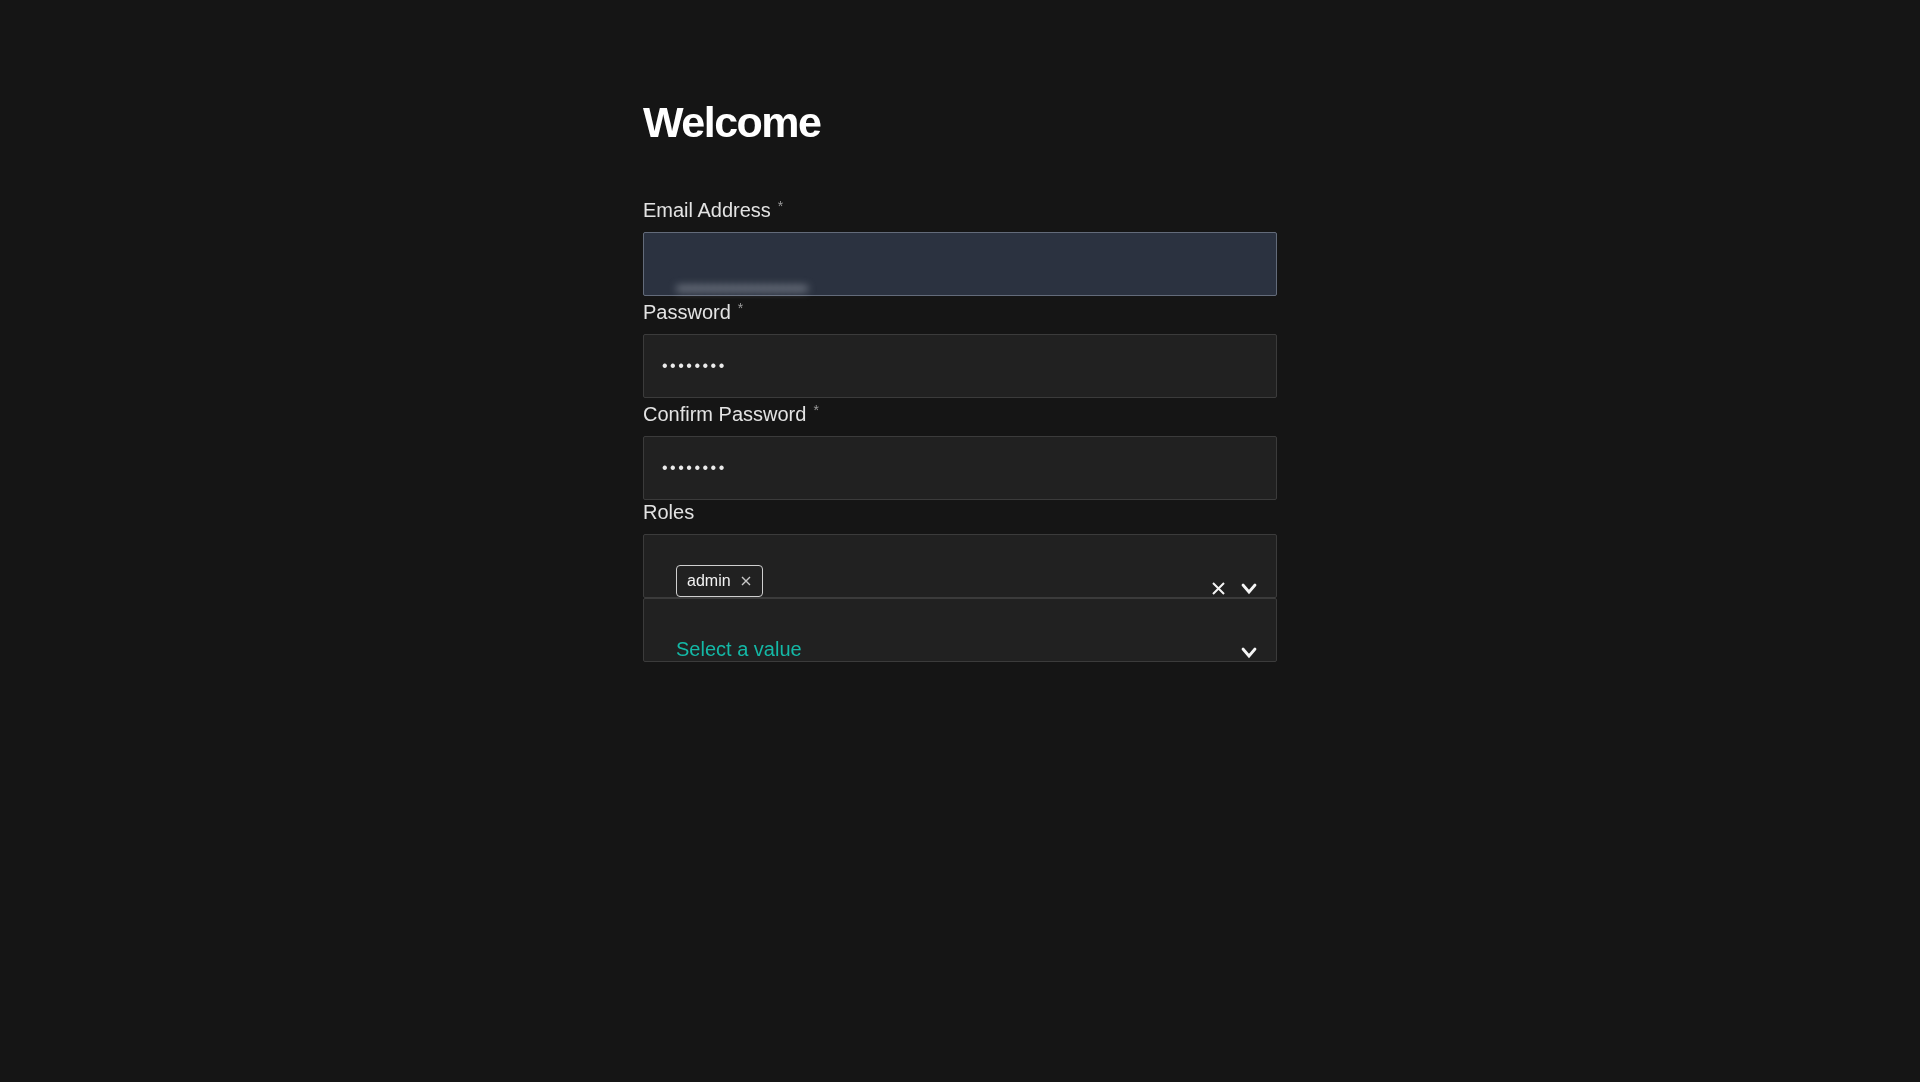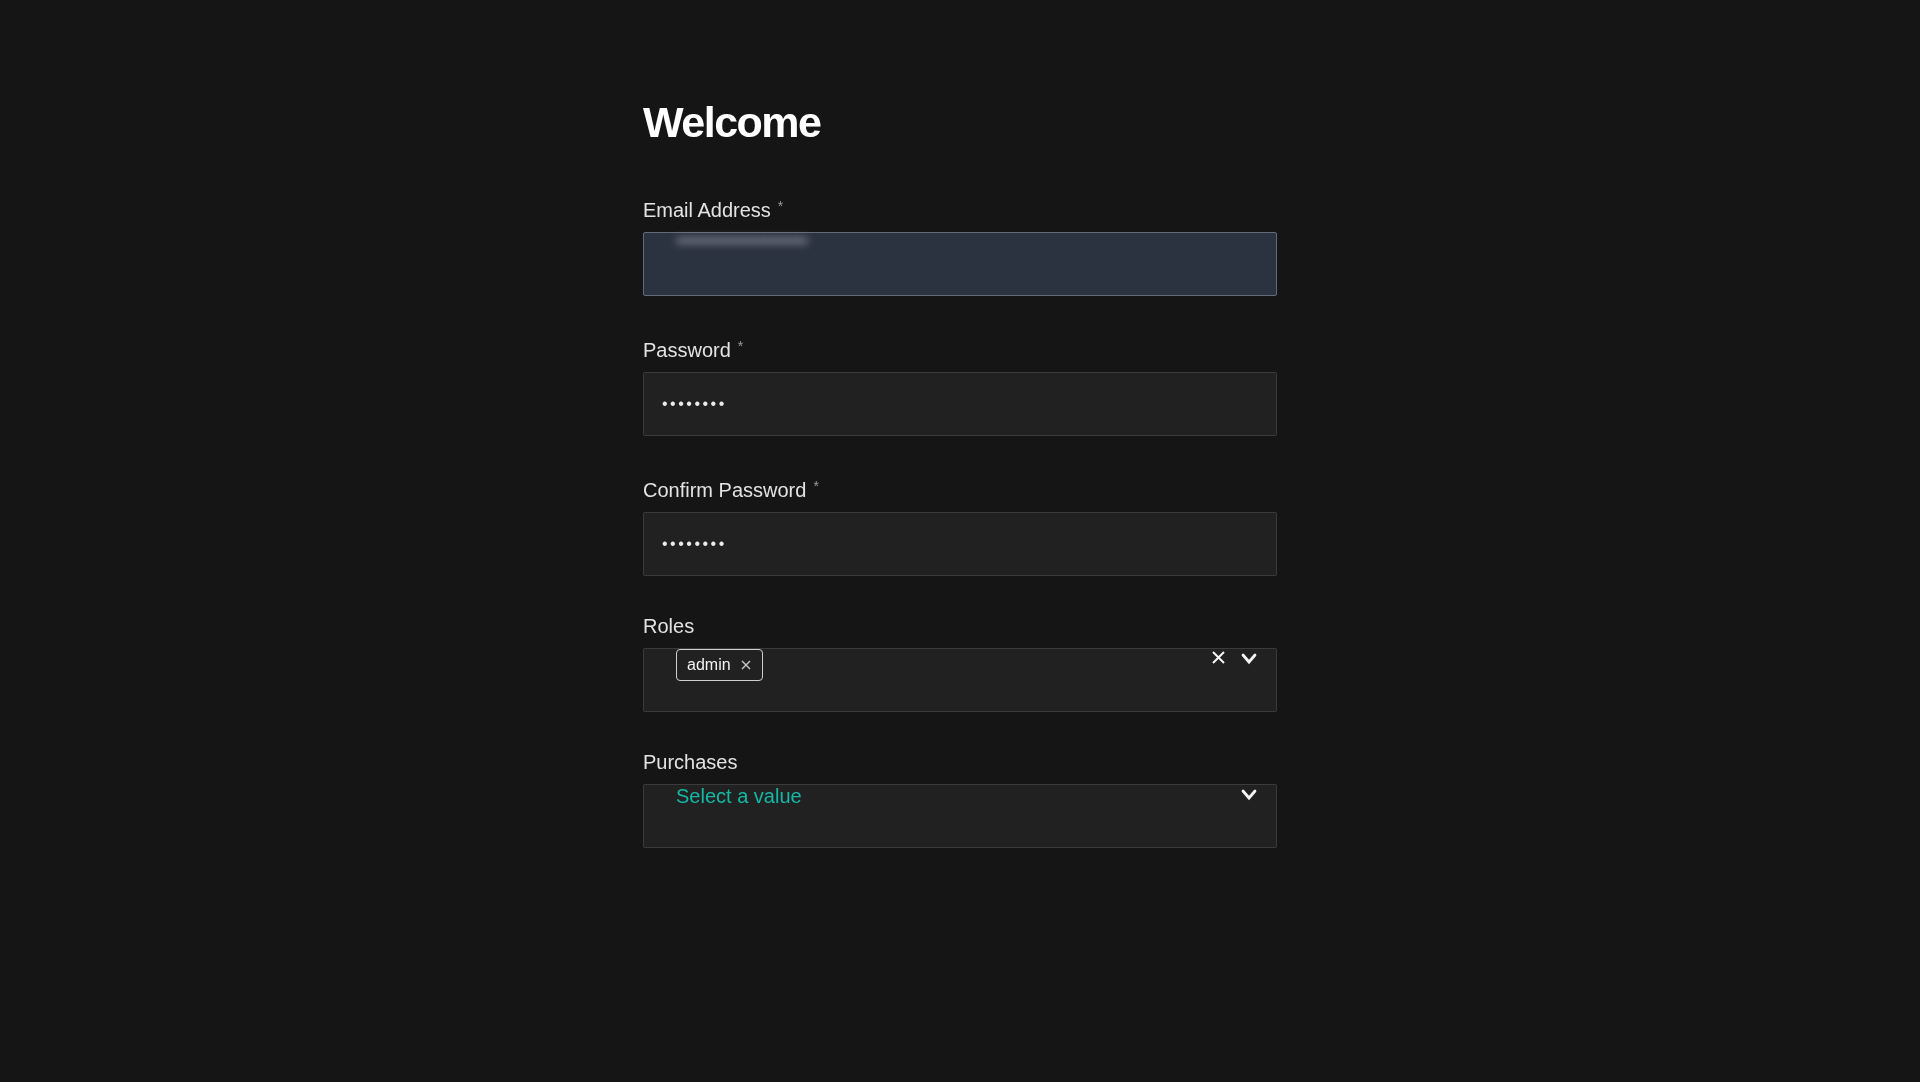"Email Address *" .fgroup { margin-bottom: 38px -> none }
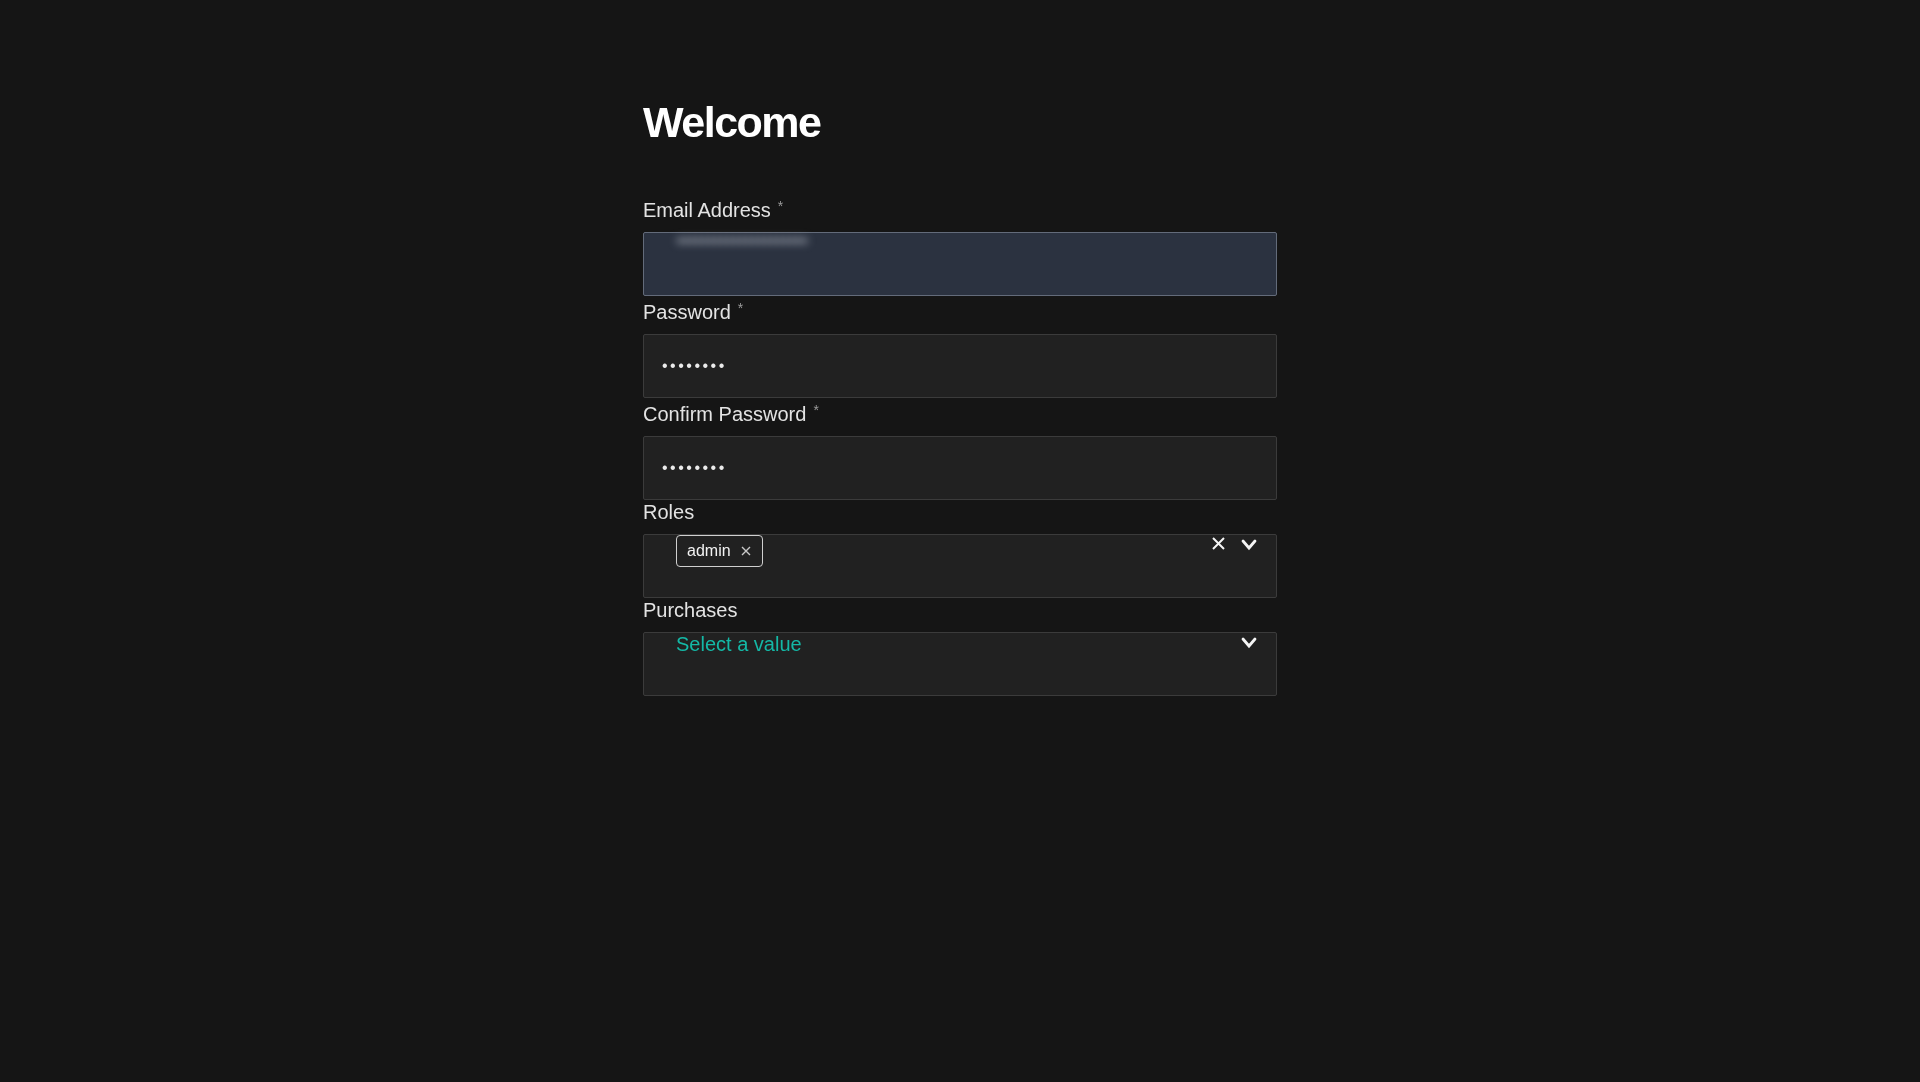"admin" .ibox.flexbox { align-items: flex-start -> flex-end }
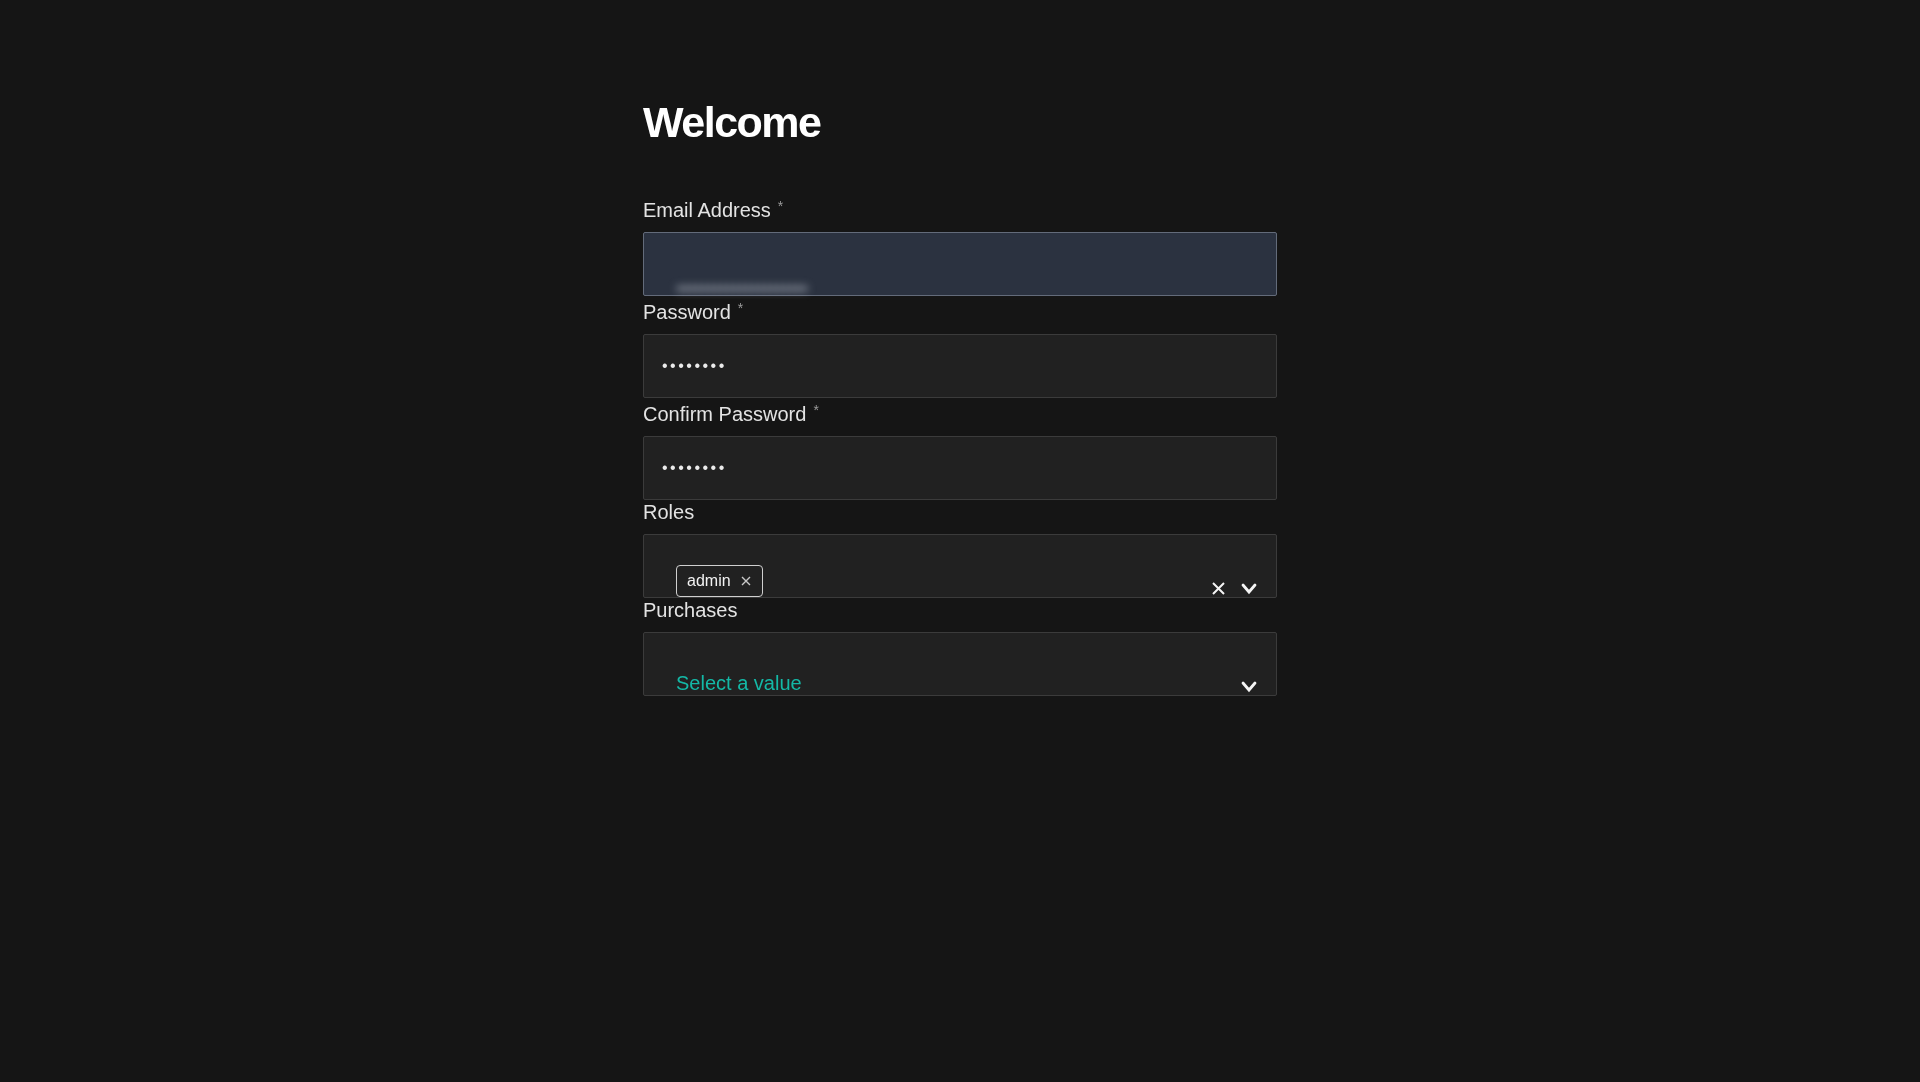"Purchases" div.flabel { html: <div> <span>Purchases</span> </div> -> none }
